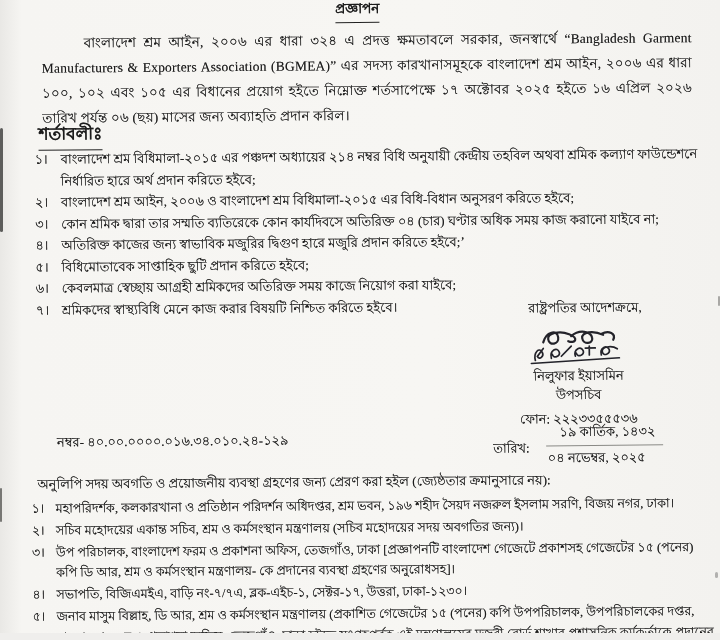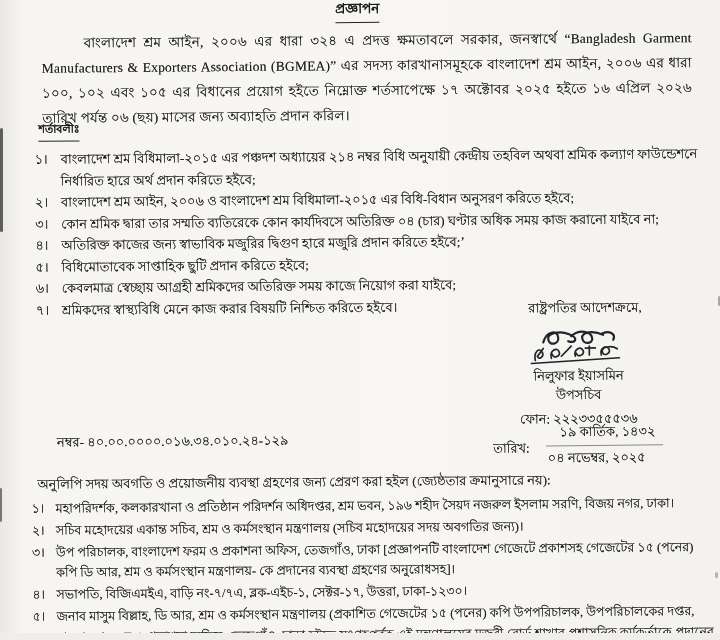"শর্তাবলীঃ" .cond-head { font-size: 11px -> 17px }
